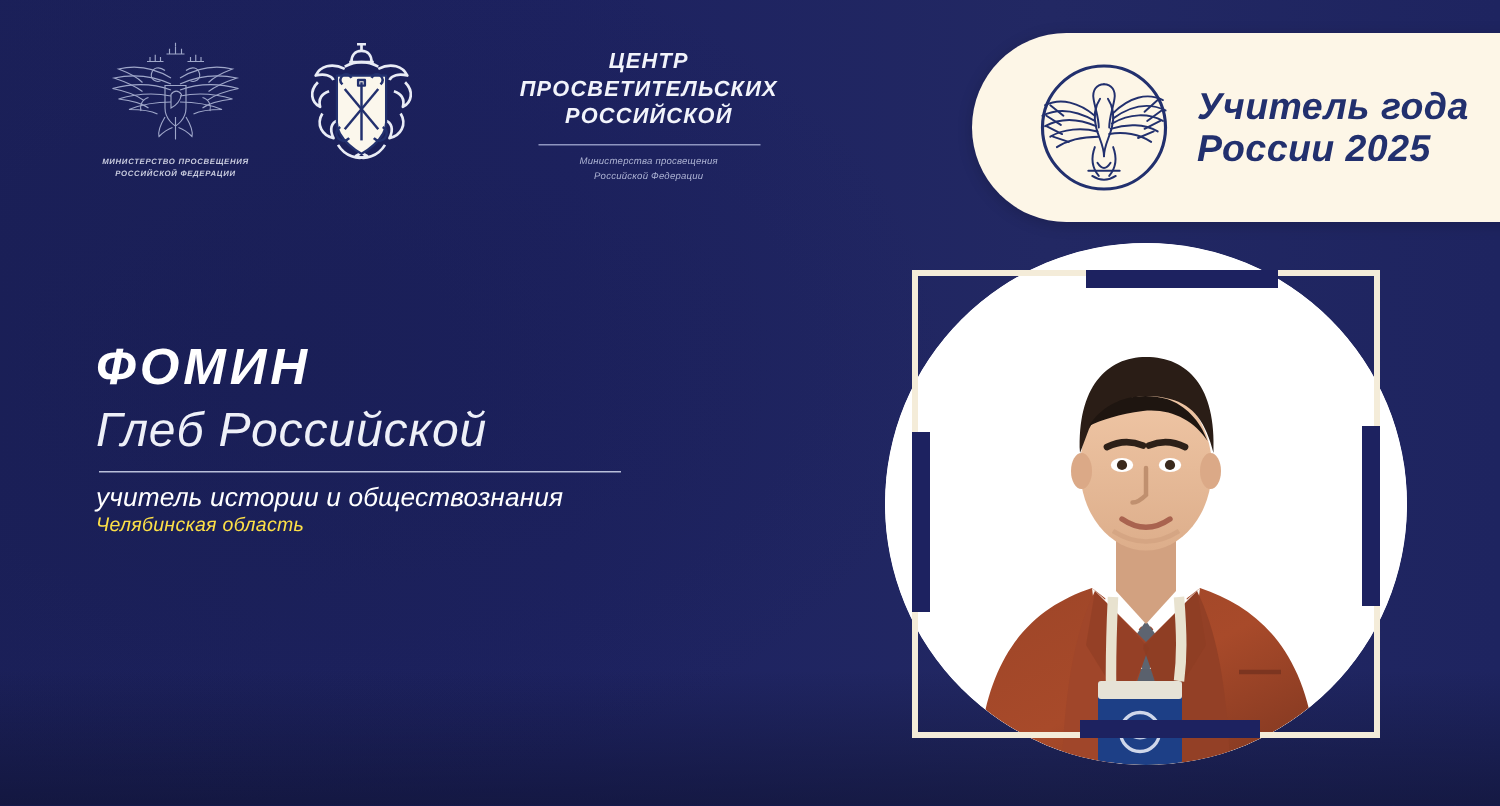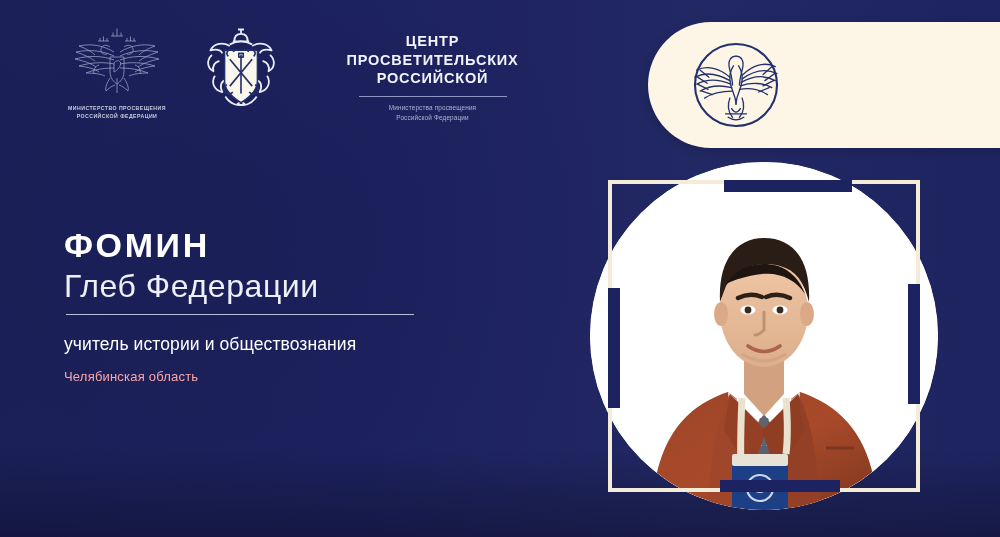"ЦЕНТР" #stage { font-style: none -> italic }
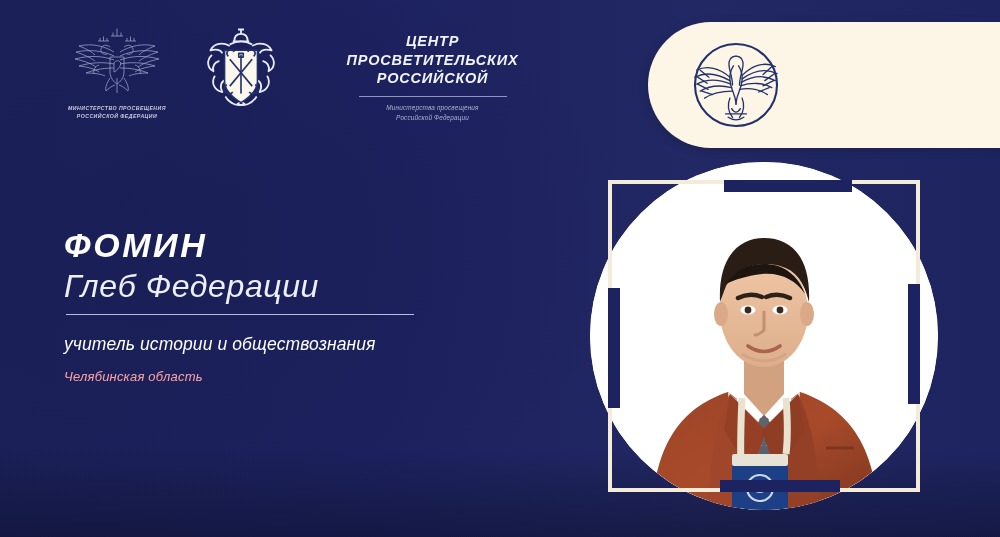"Учитель года" div.badge-text { html: none -> <div> <div>Учитель года</div> <div>России 2025</div> </div> }
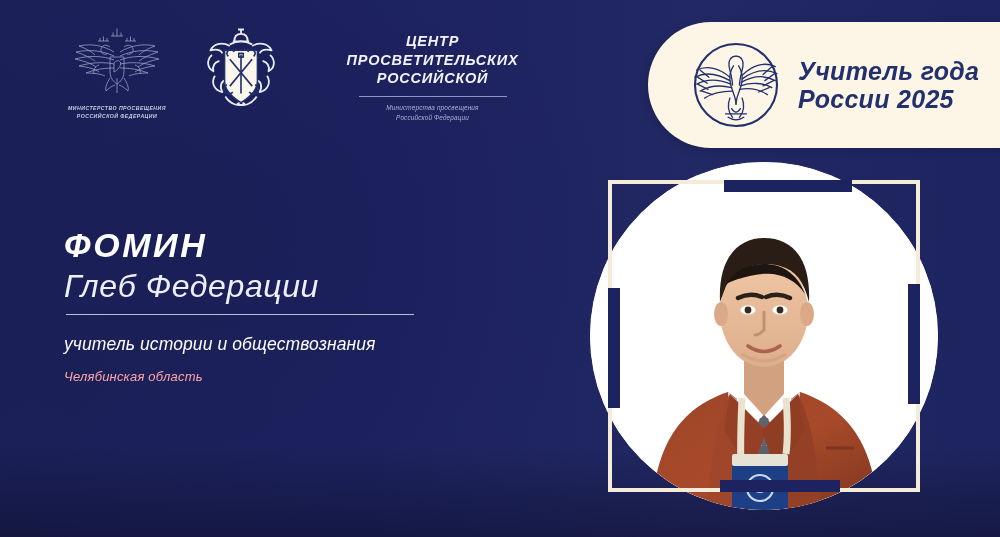"Глеб Федерации" div.firstname { text: Федерации -> Российской }
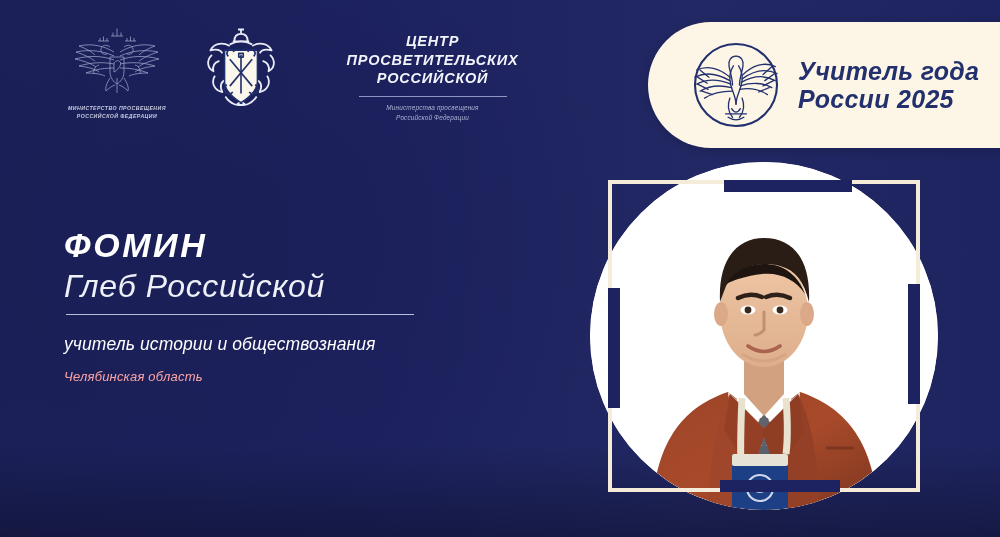"учитель истории и обществознания" .subject { margin-top: 19px -> 6px }
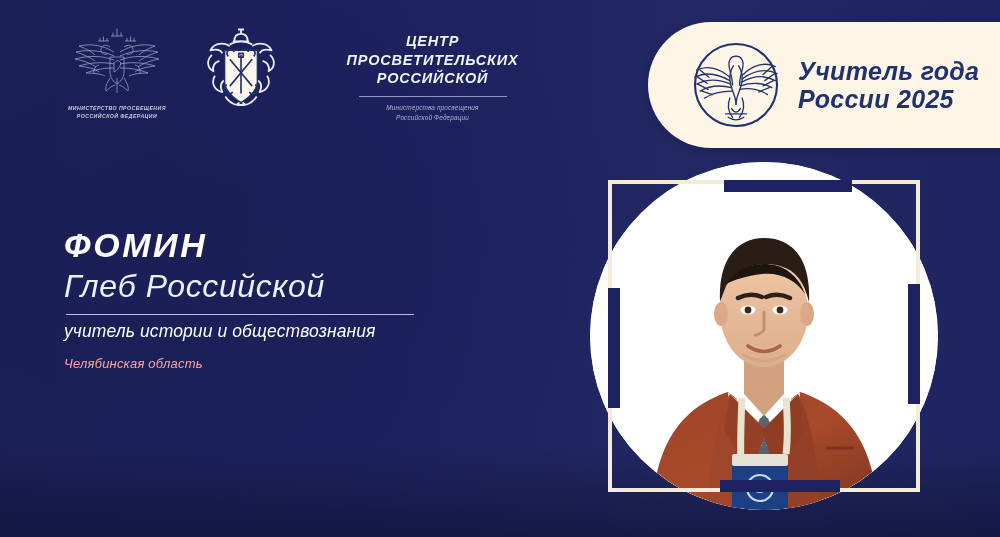"Челябинская область" .region { color: #fca5a5 -> #fde047; margin-top: 14px -> none }
